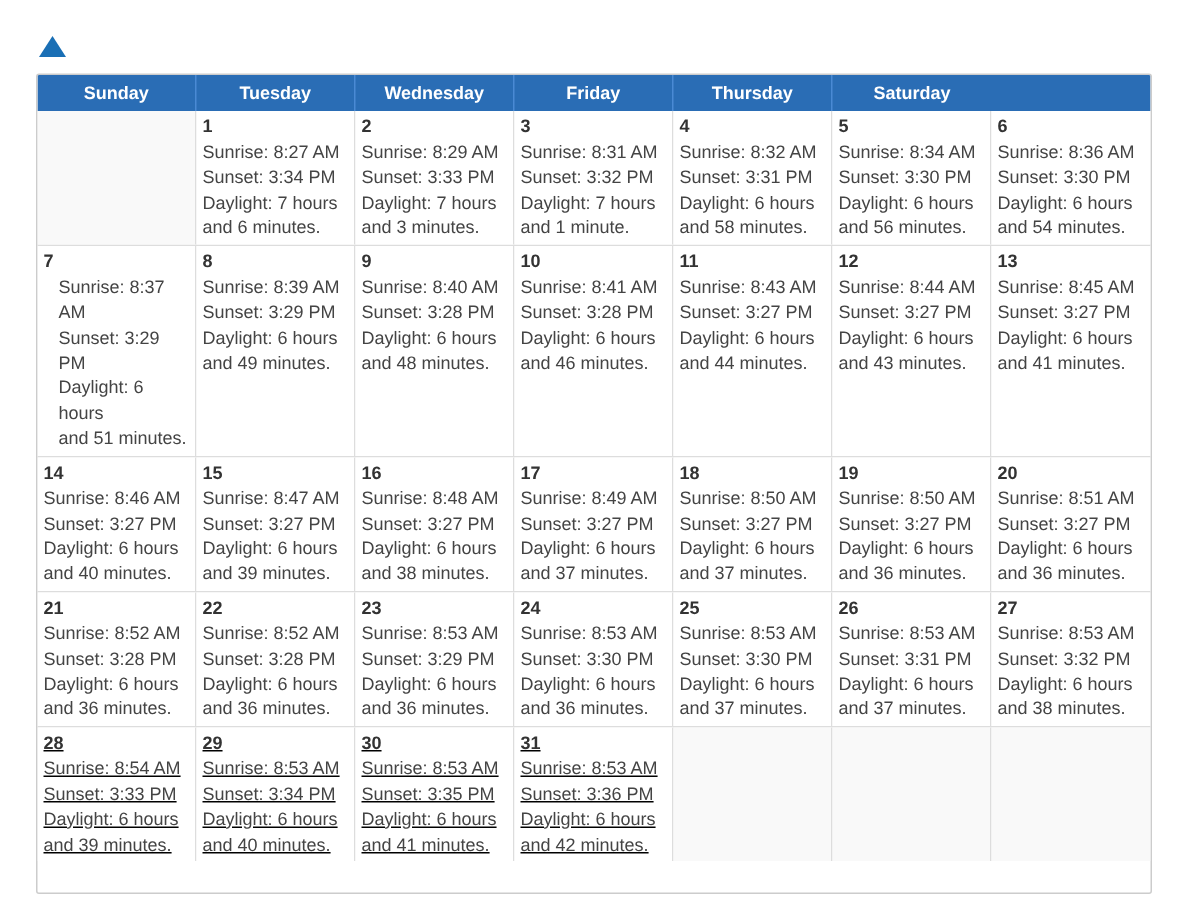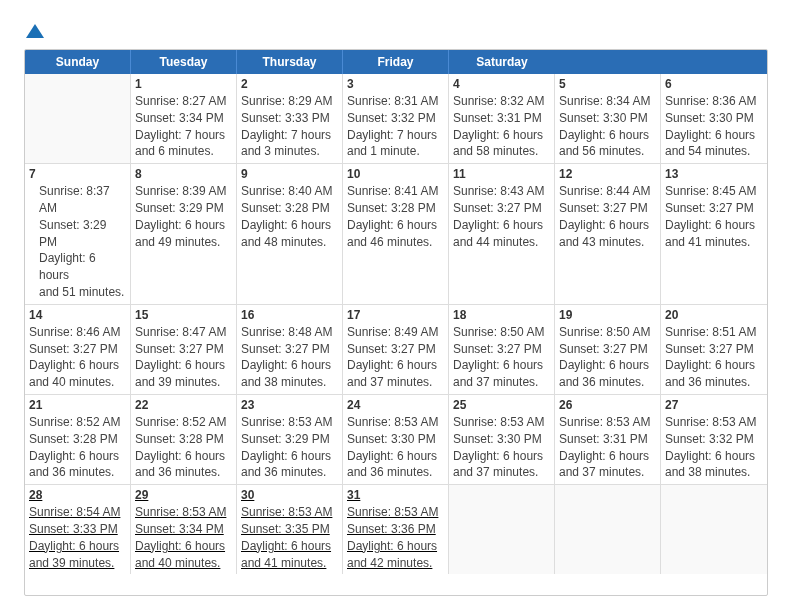"Wednesday" div.cal-header-cell { html: none -> <div>Wednesday</div> }
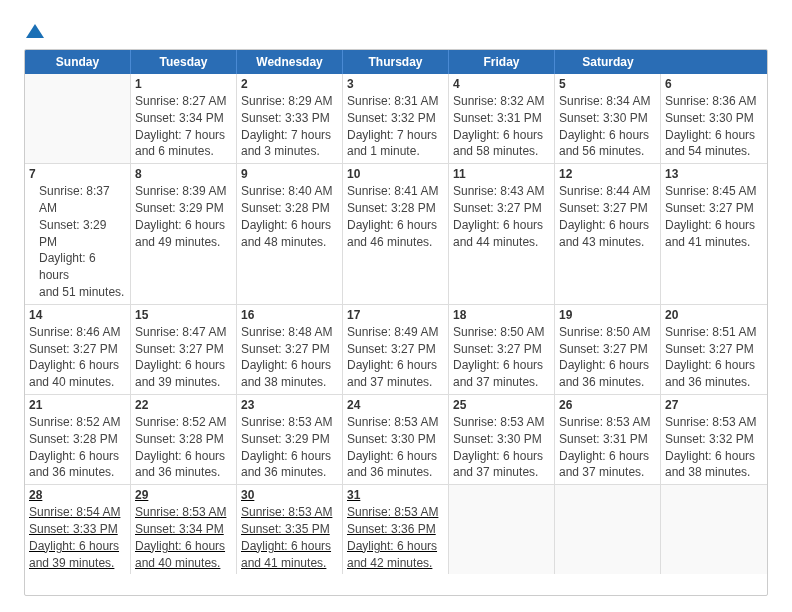"Thursday" div.cal-header-cell { order: before "Friday" -> after "Friday" }
